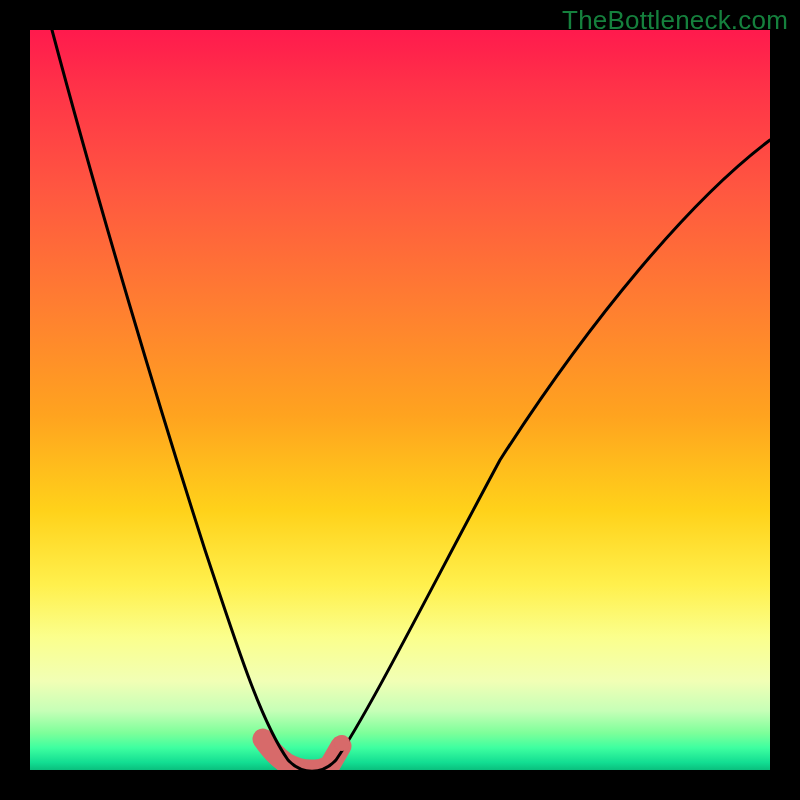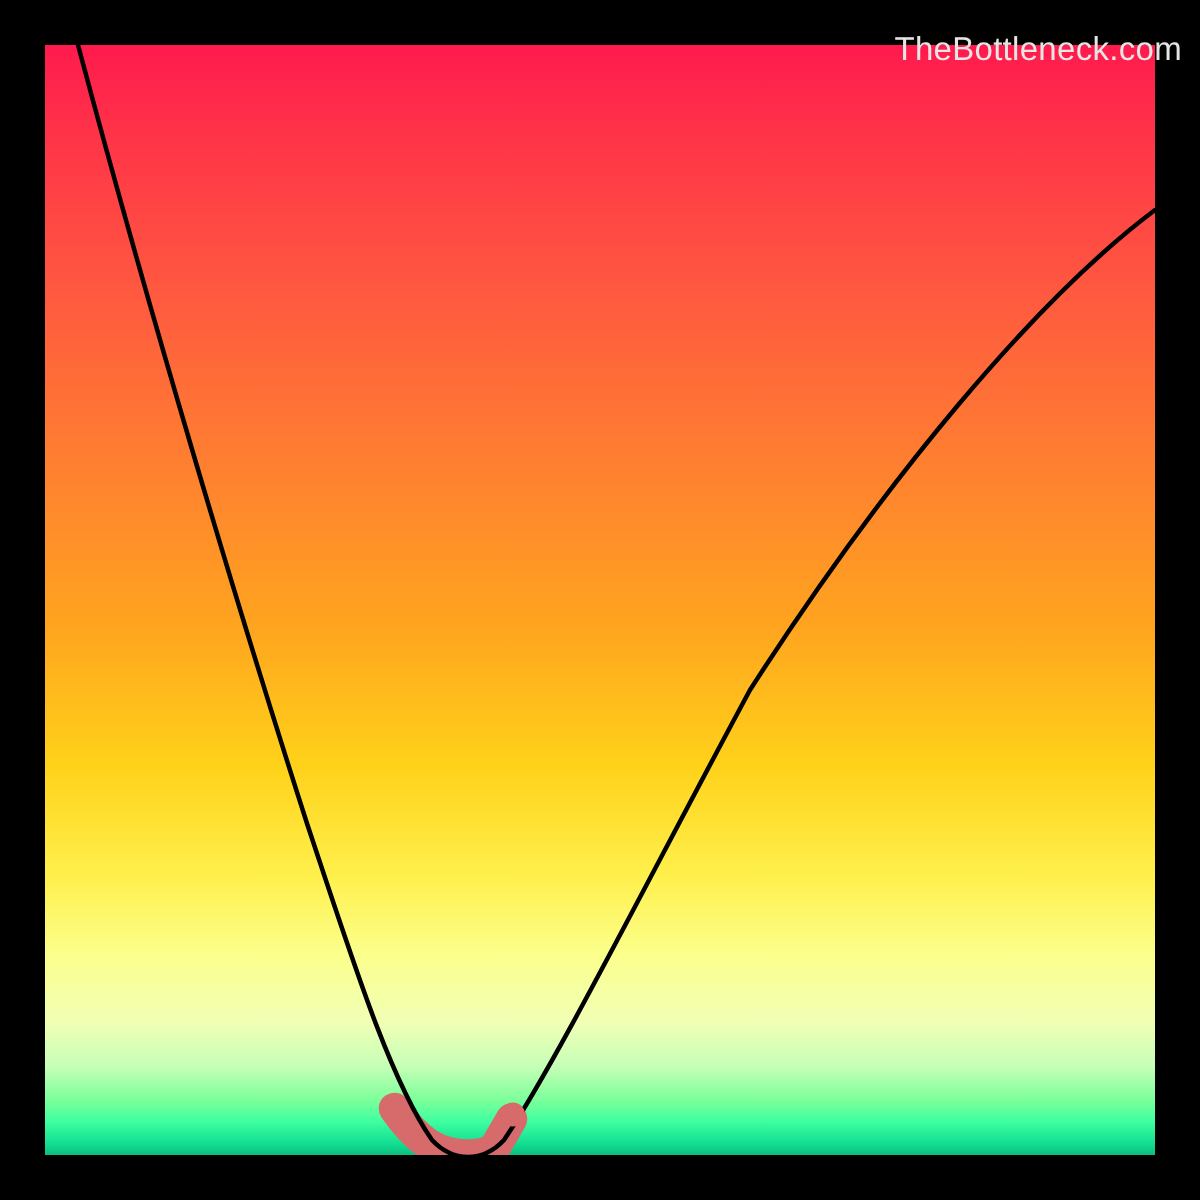"TheBottleneck.com" .watermark { color: #e5e5e5 -> #15803d; font-size: 22px -> 26px; top: 20px -> 5px }
